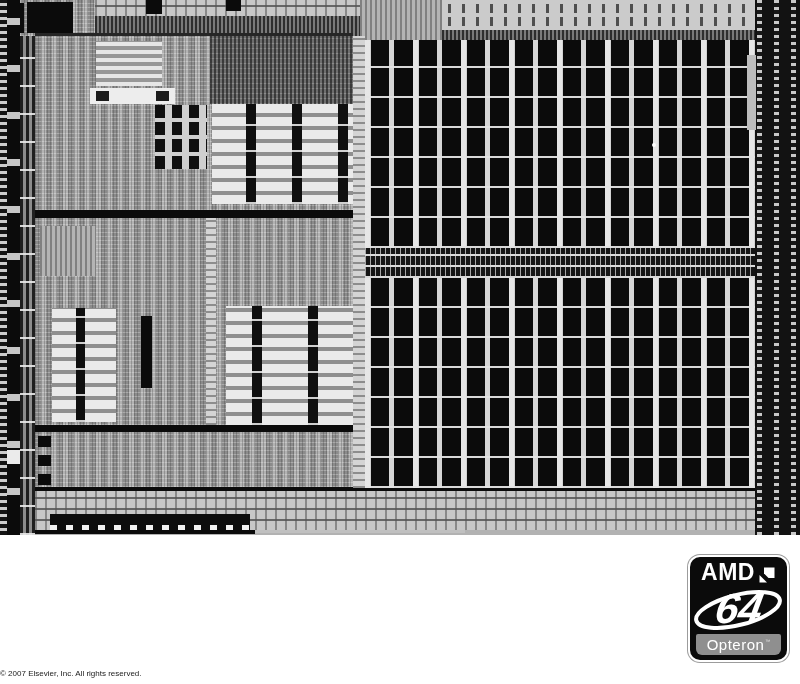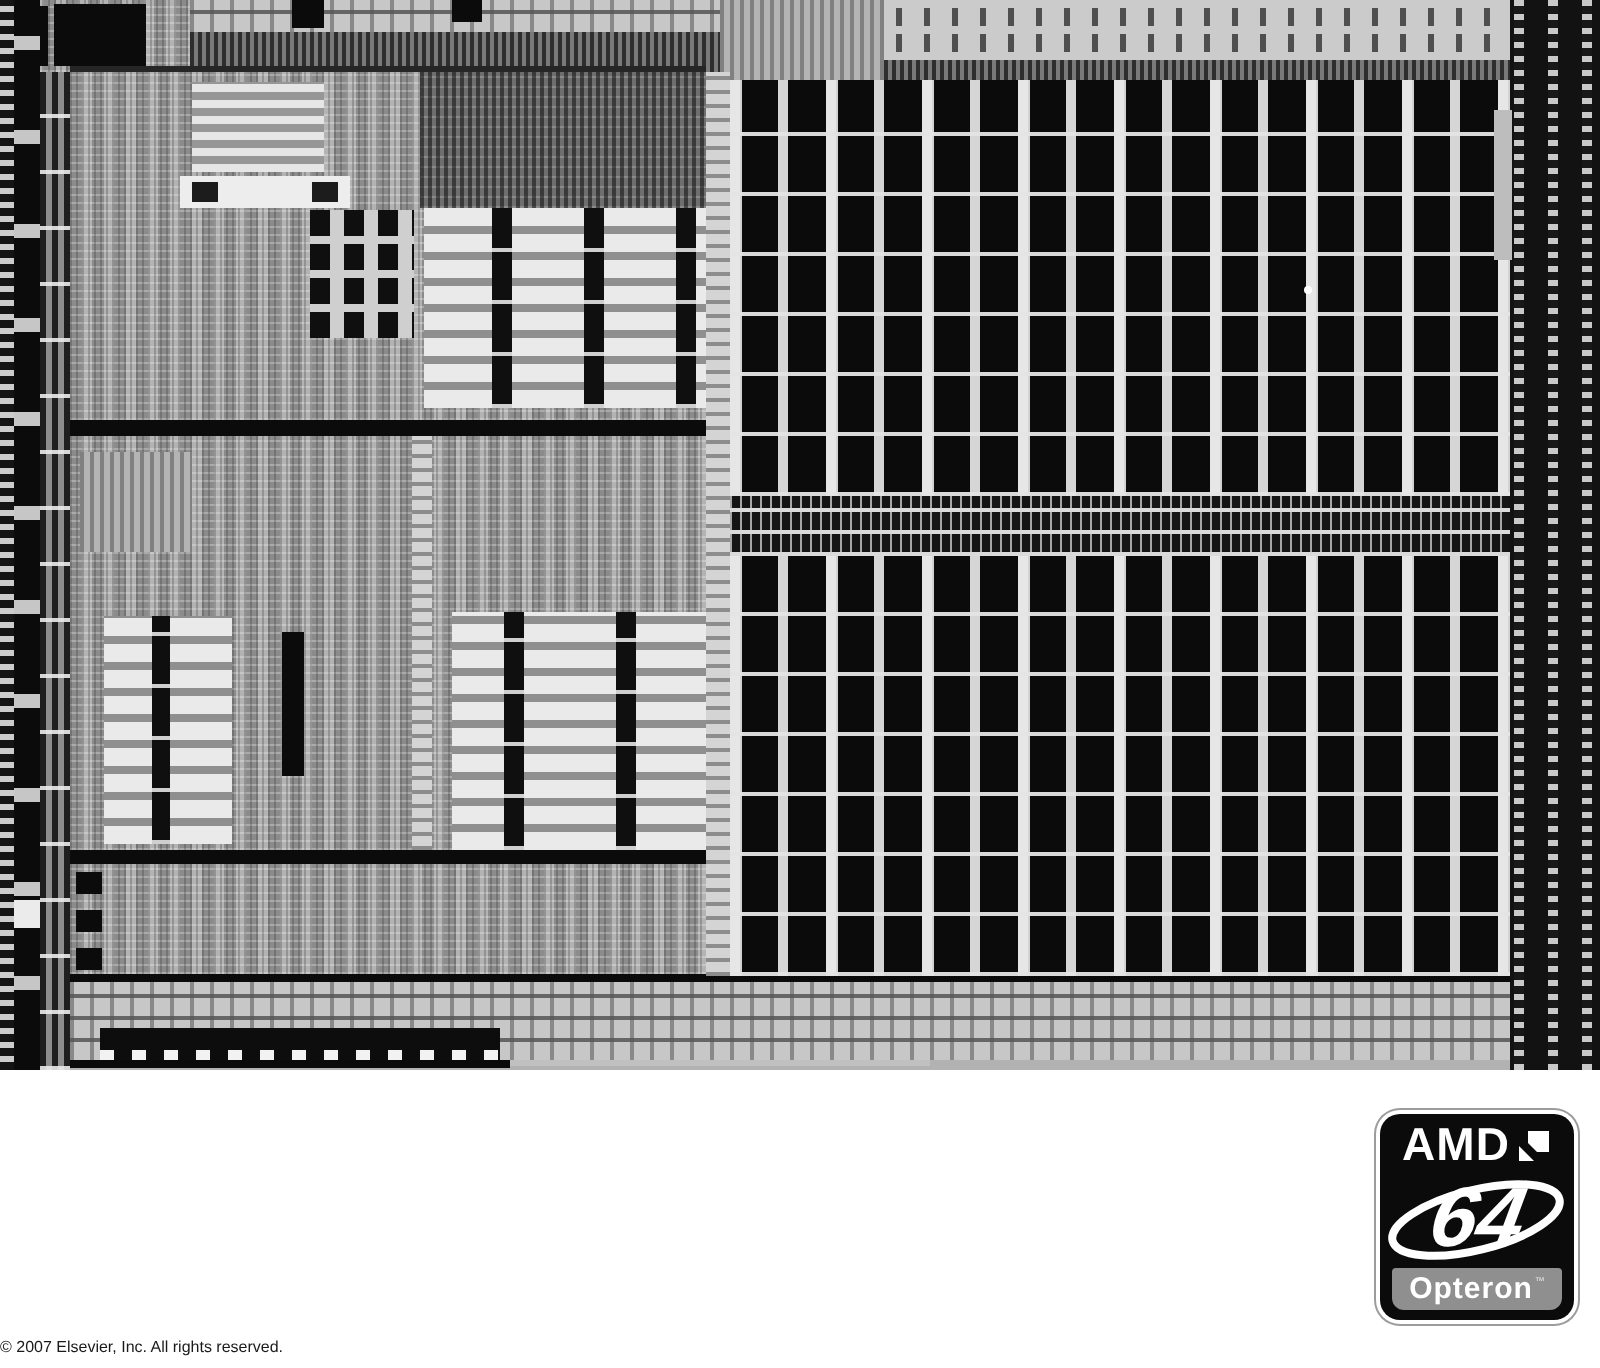"AMD" .badge-top { align-items: center -> flex-end }
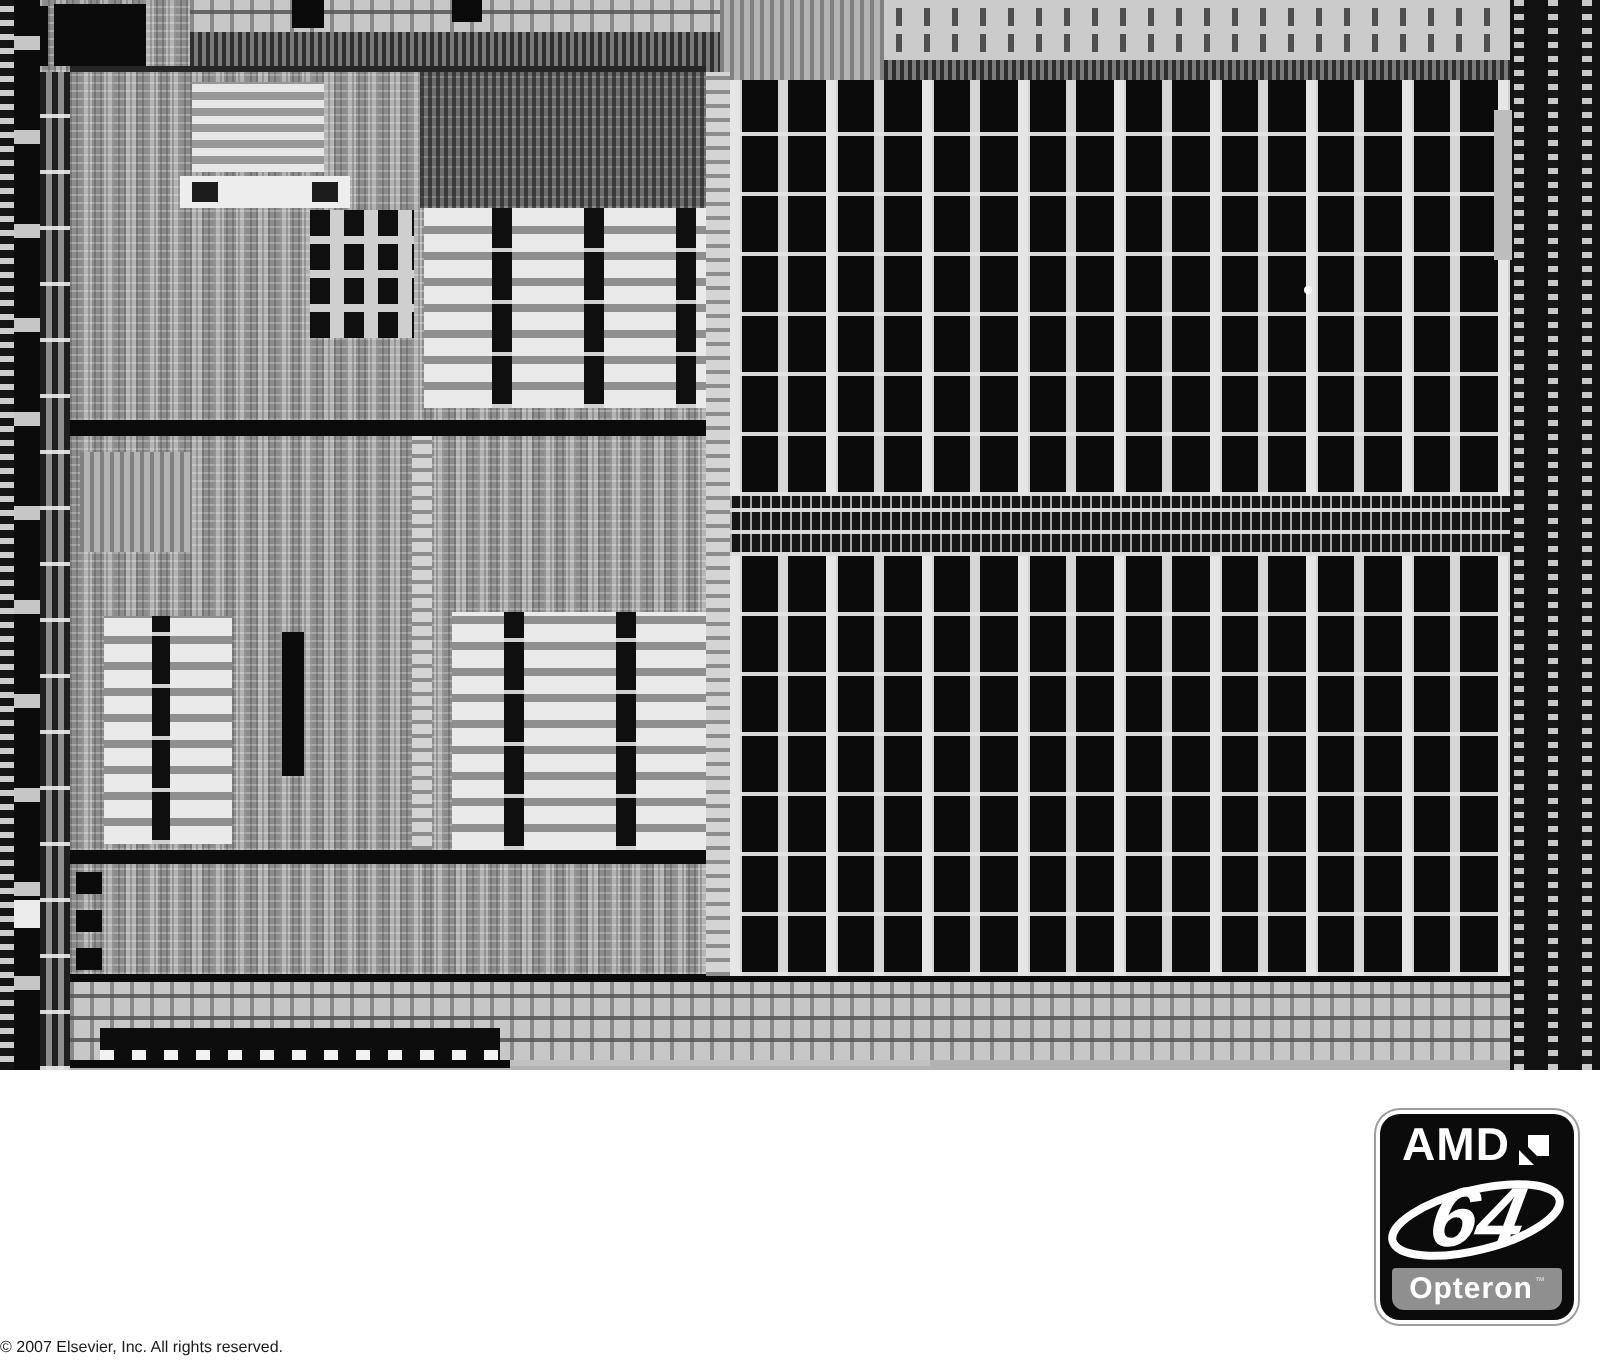"Opteron" .badge-product { font-weight: bold -> normal }
